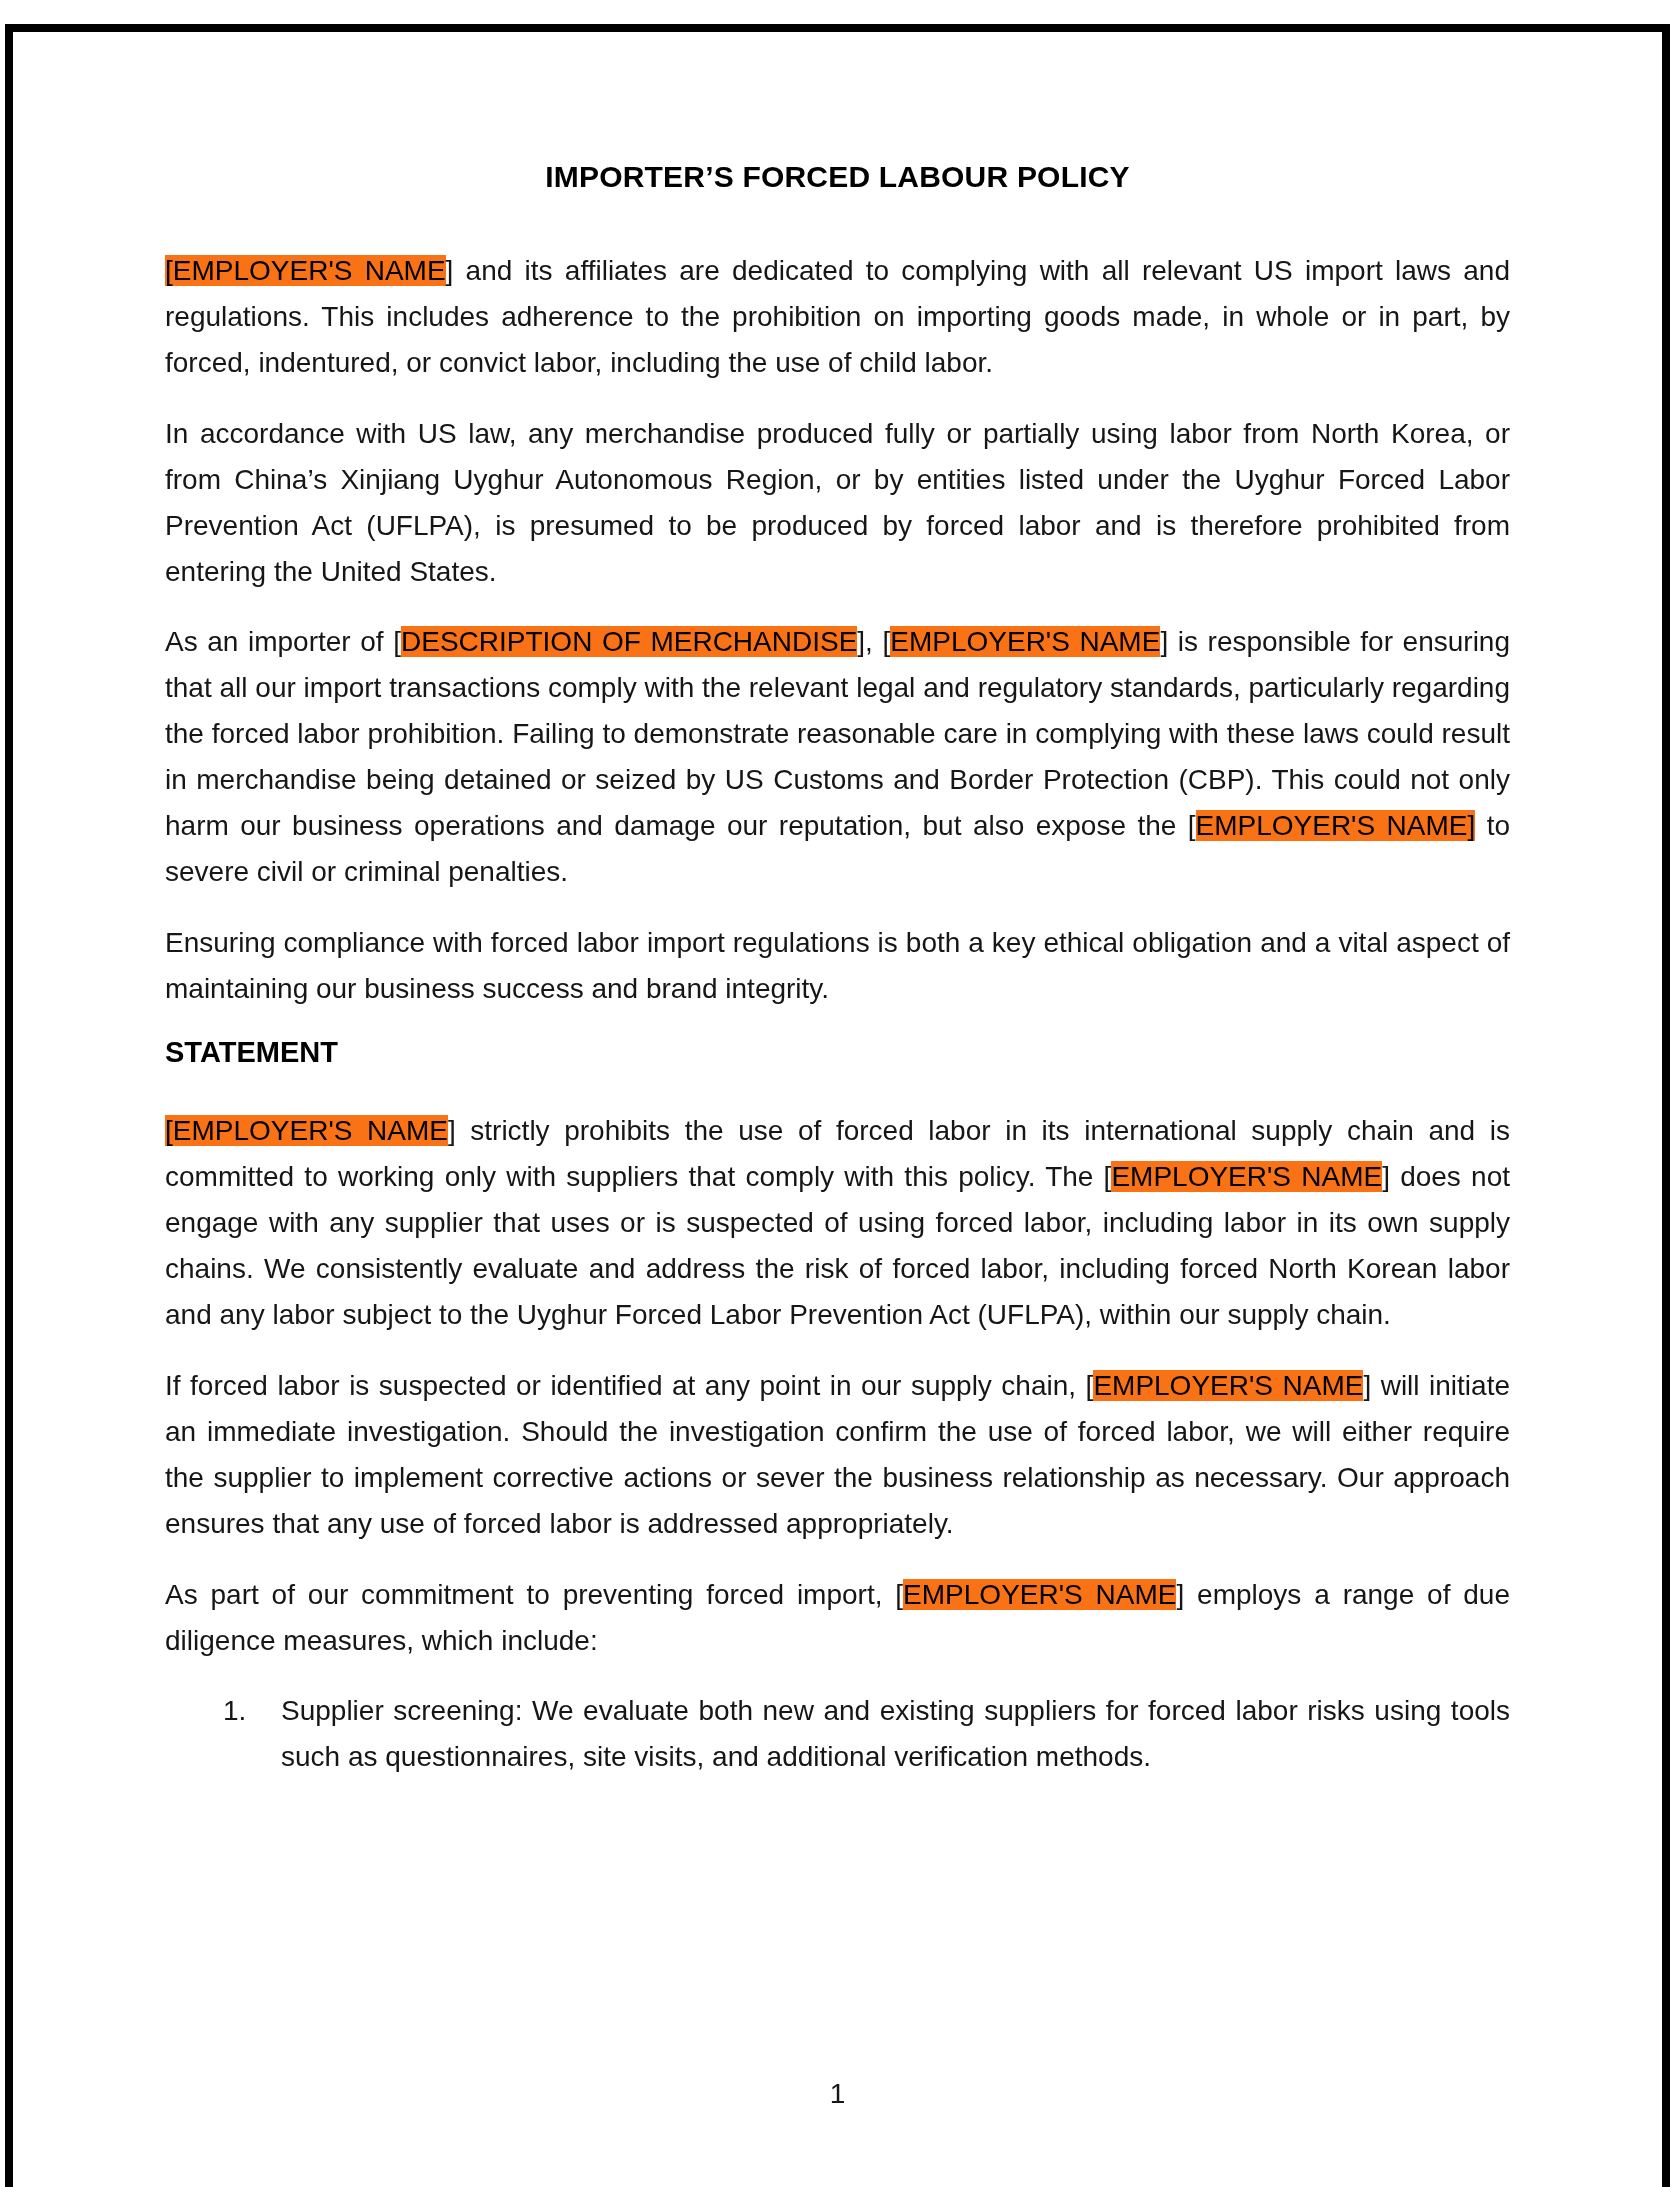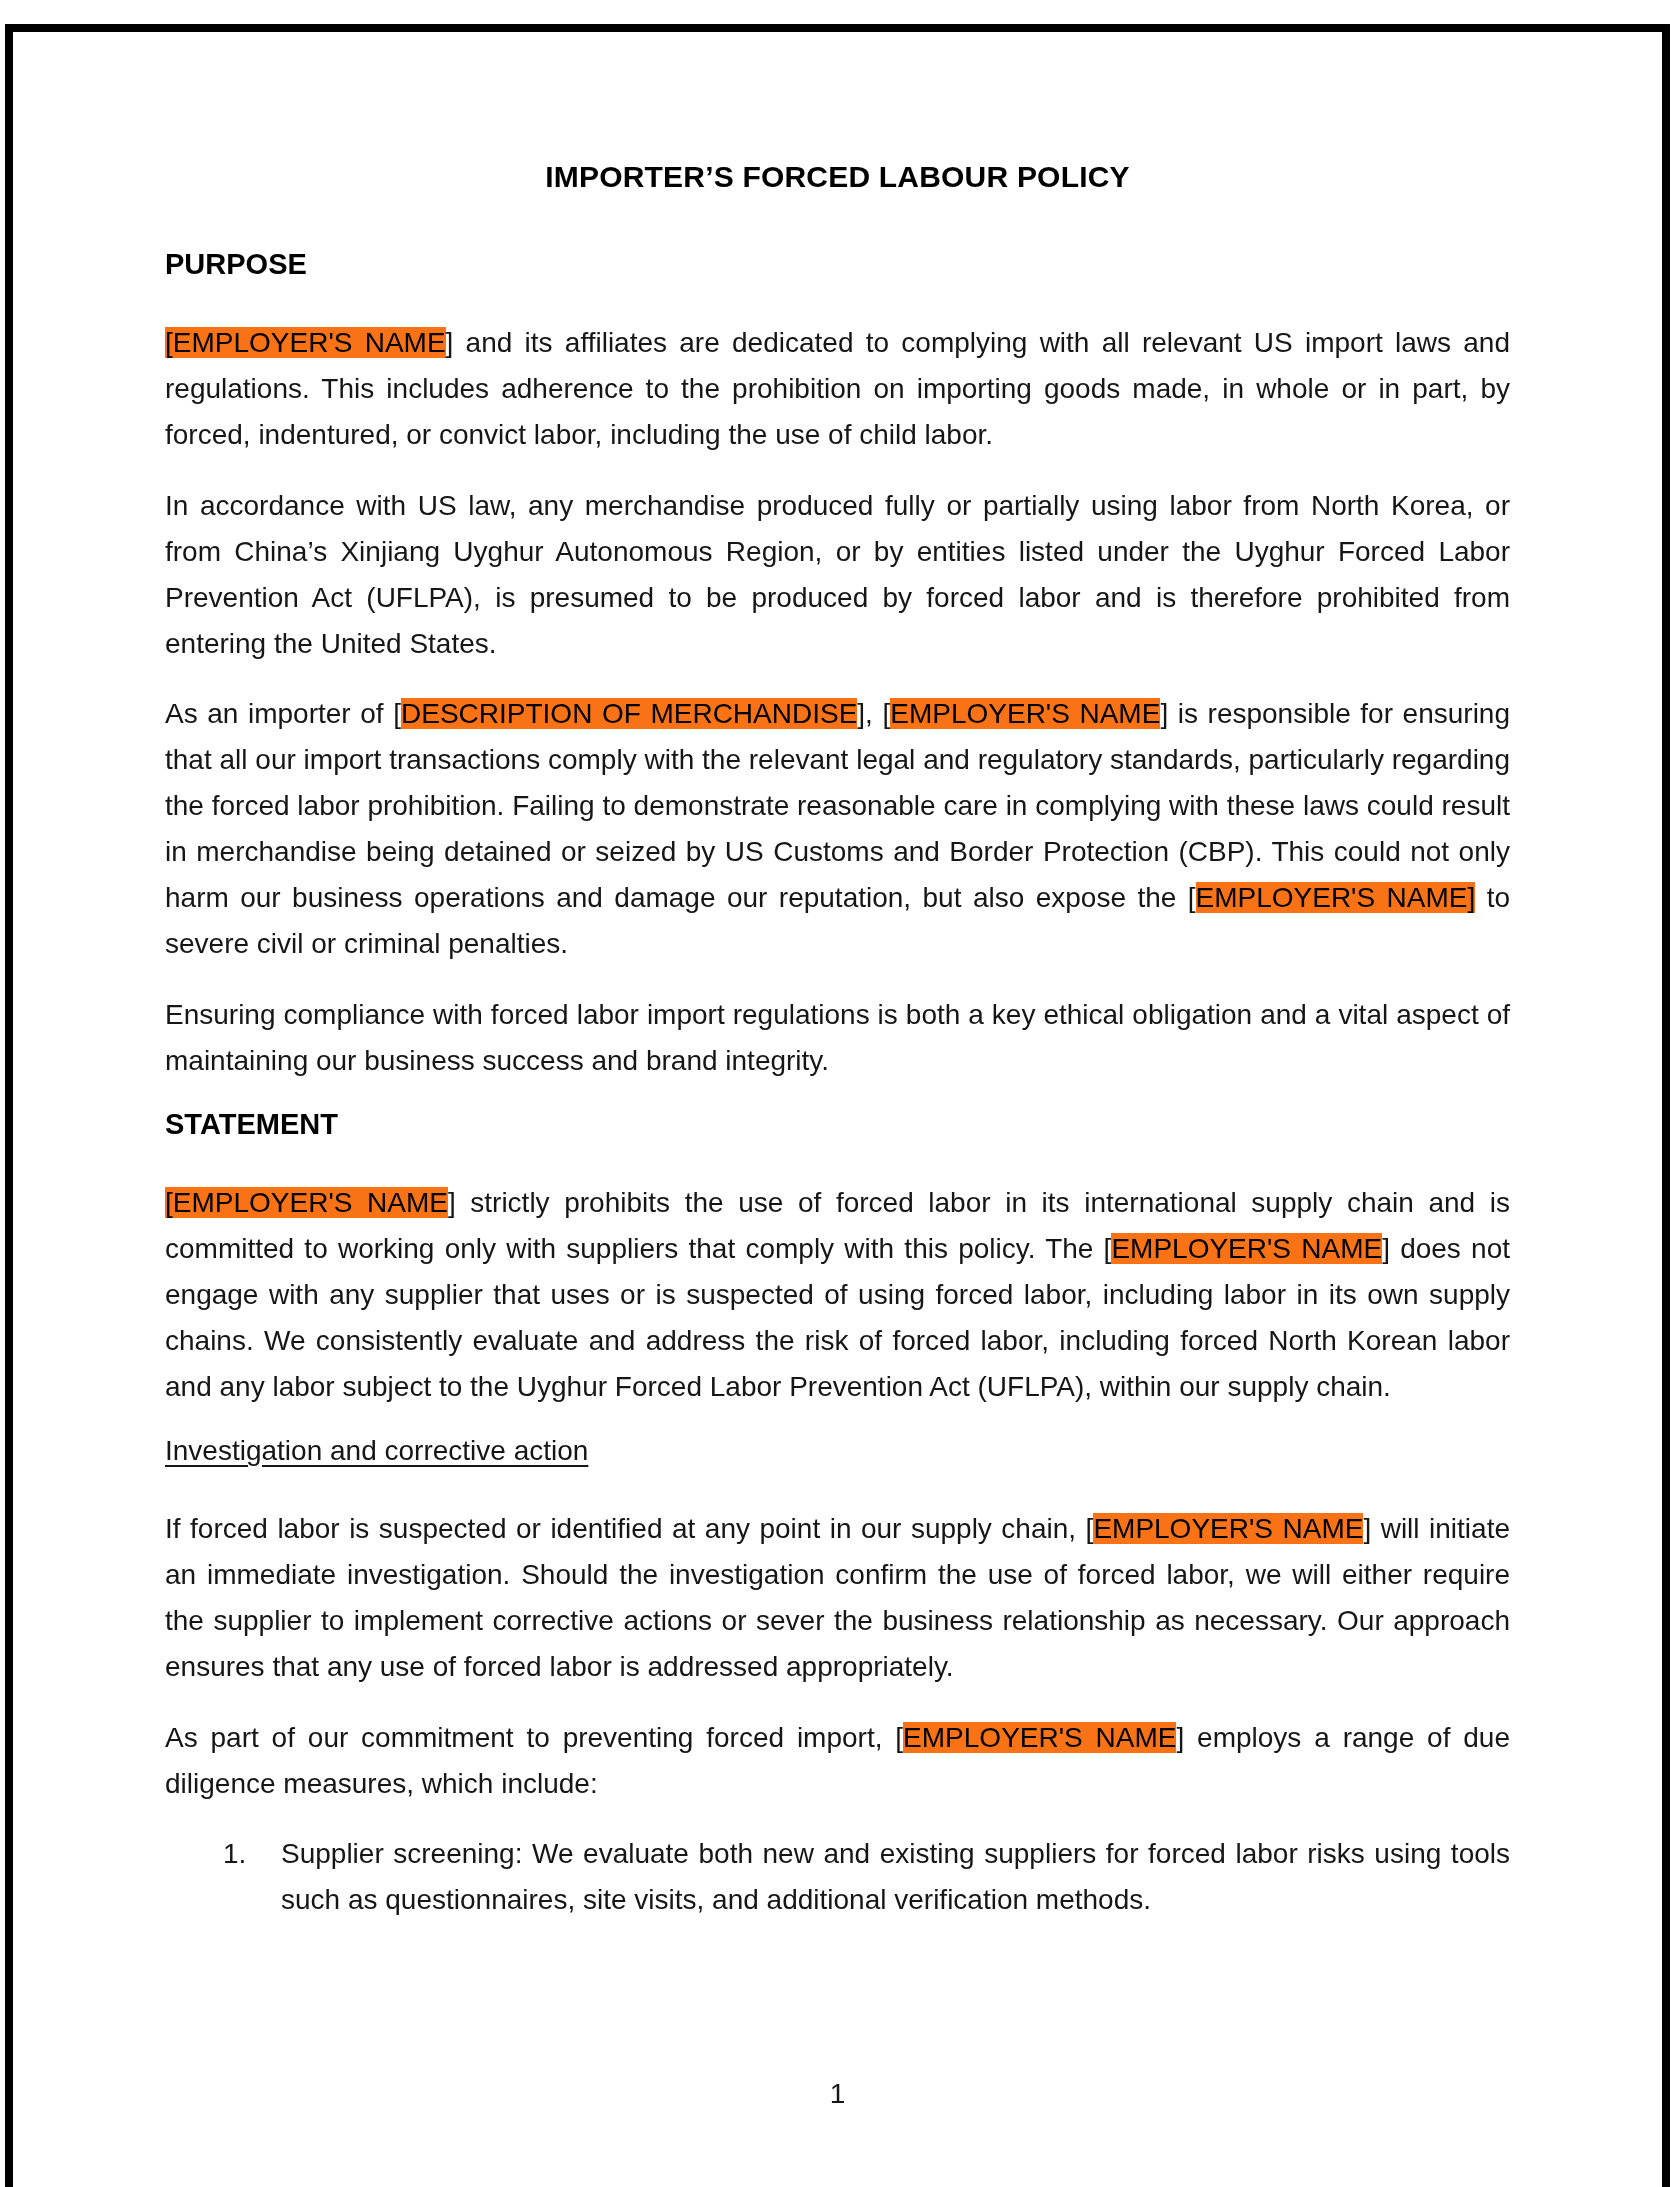"PURPOSE" h2.sec-heading { html: <h2>PURPOSE</h2> -> none }
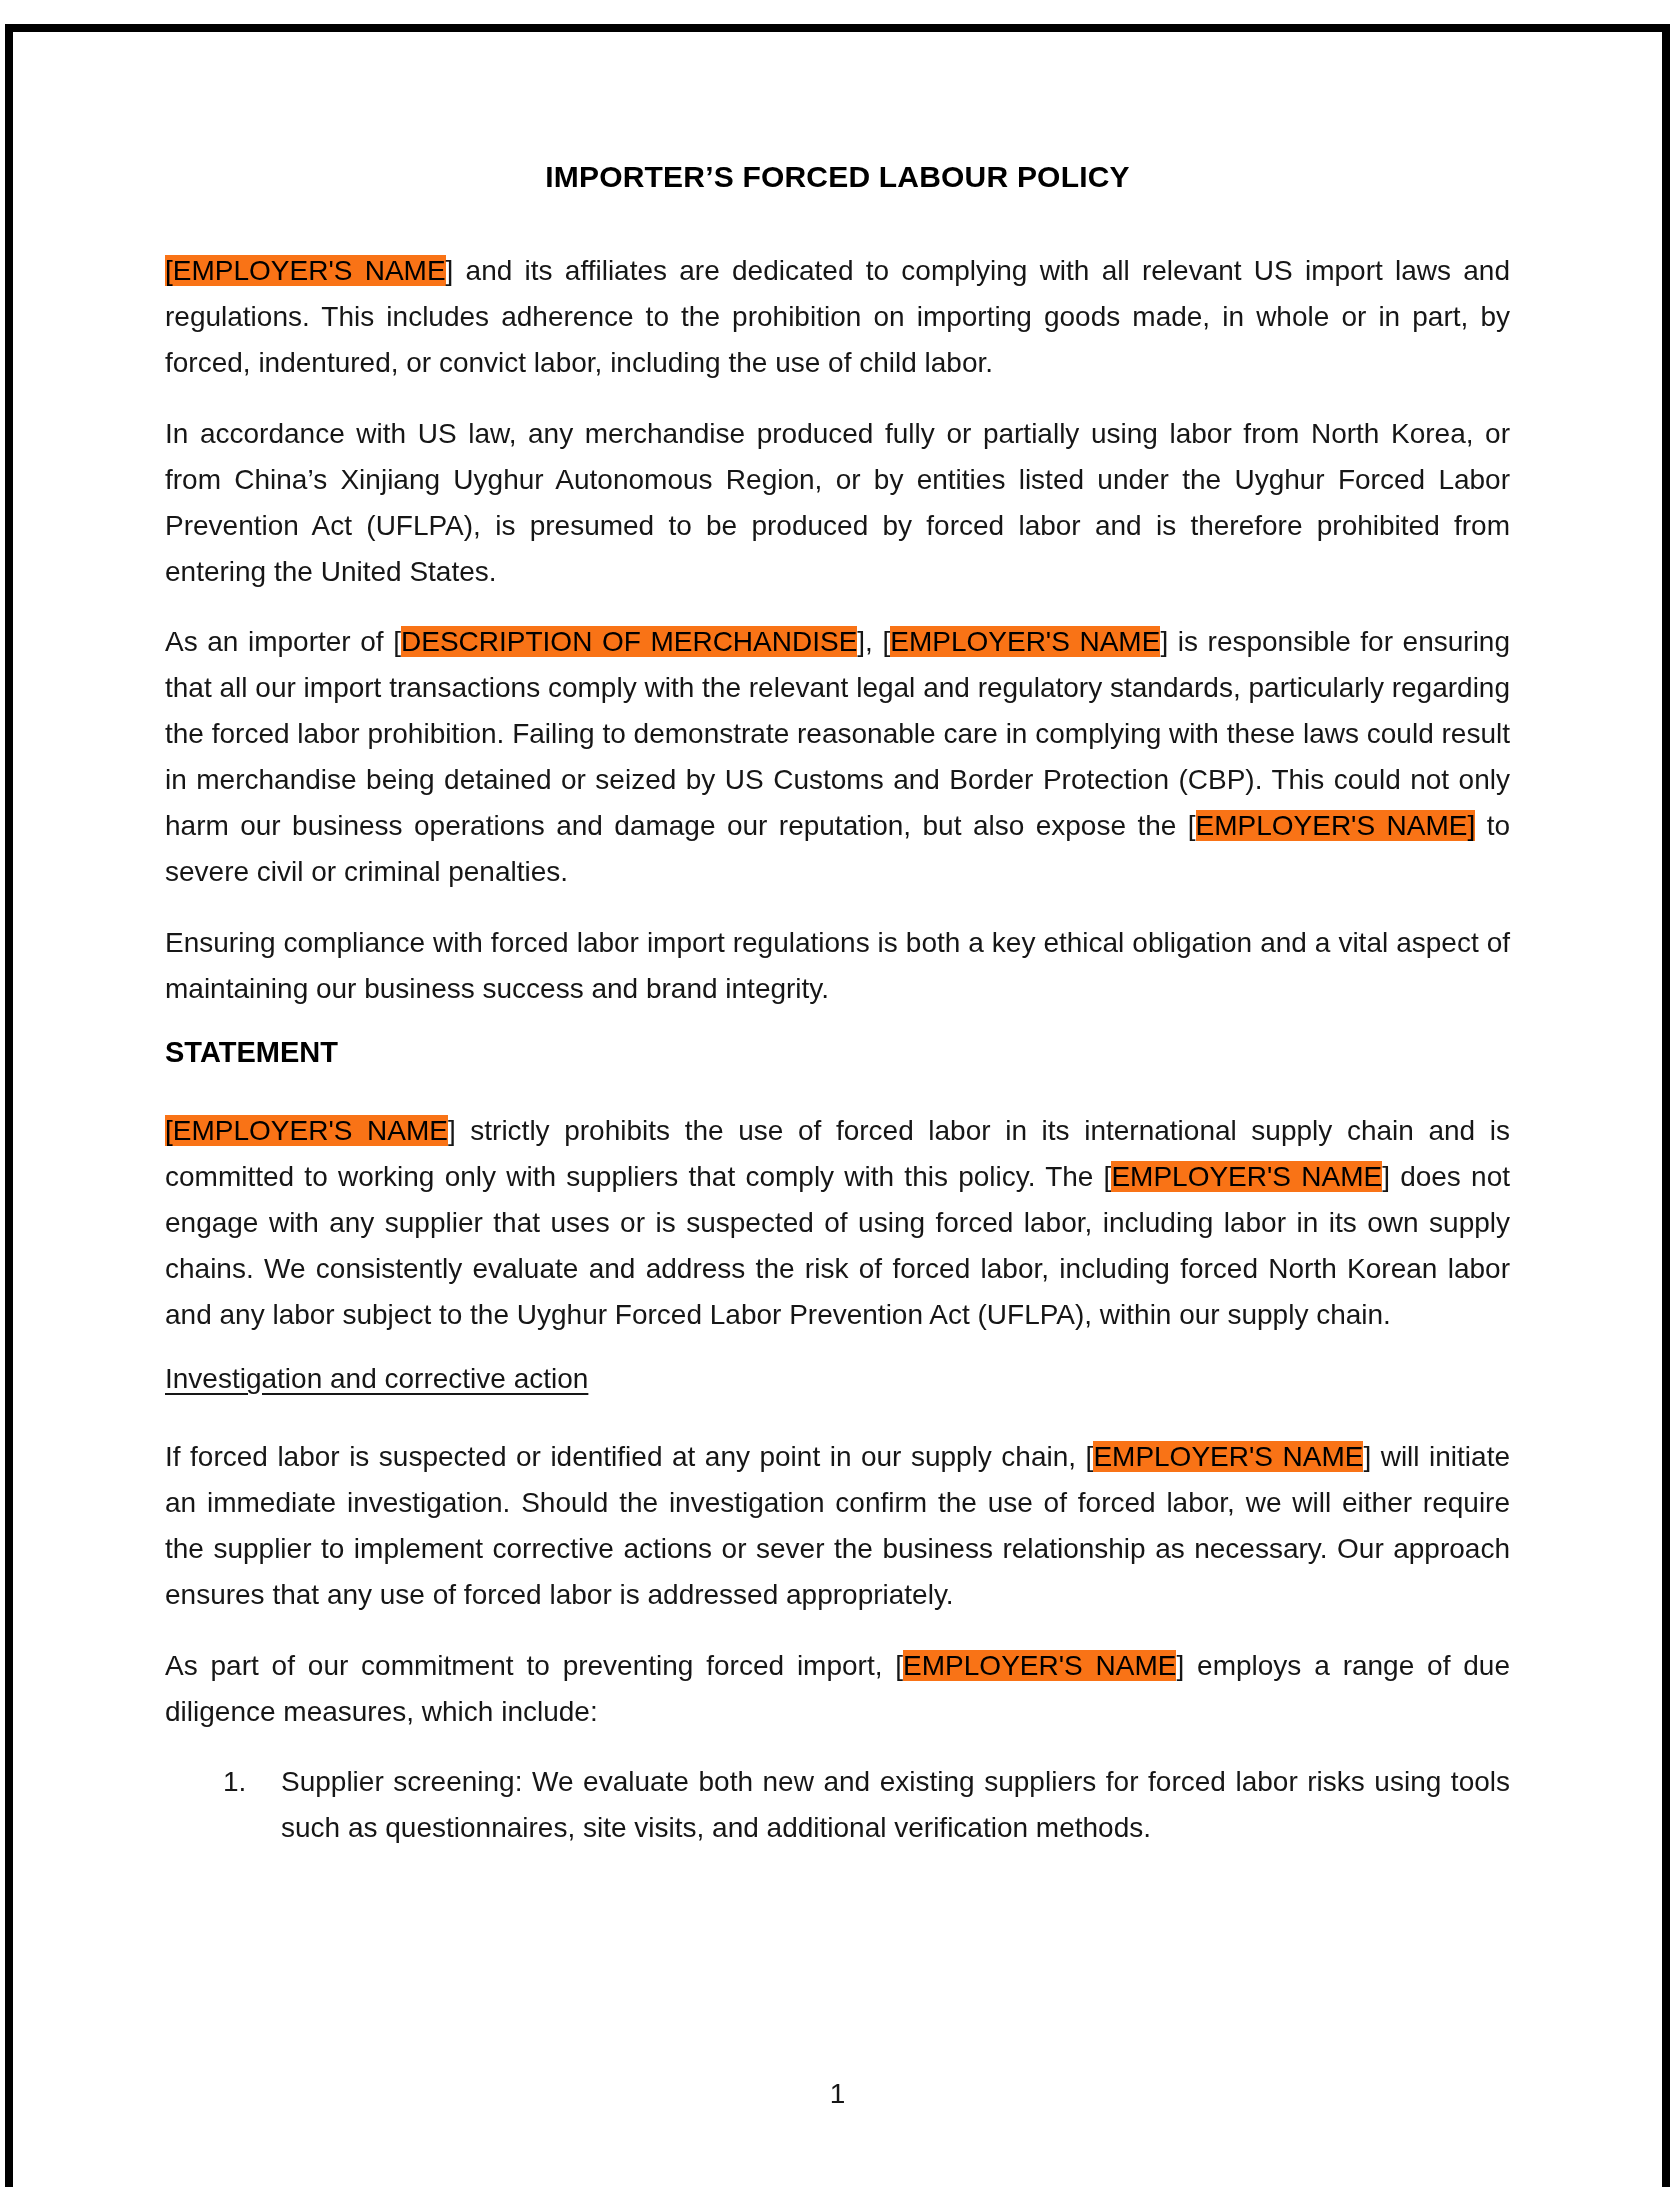"Investigation and corrective action" h3.sub-heading { html: <h3>Investigation and corrective action</h3> -> none }
